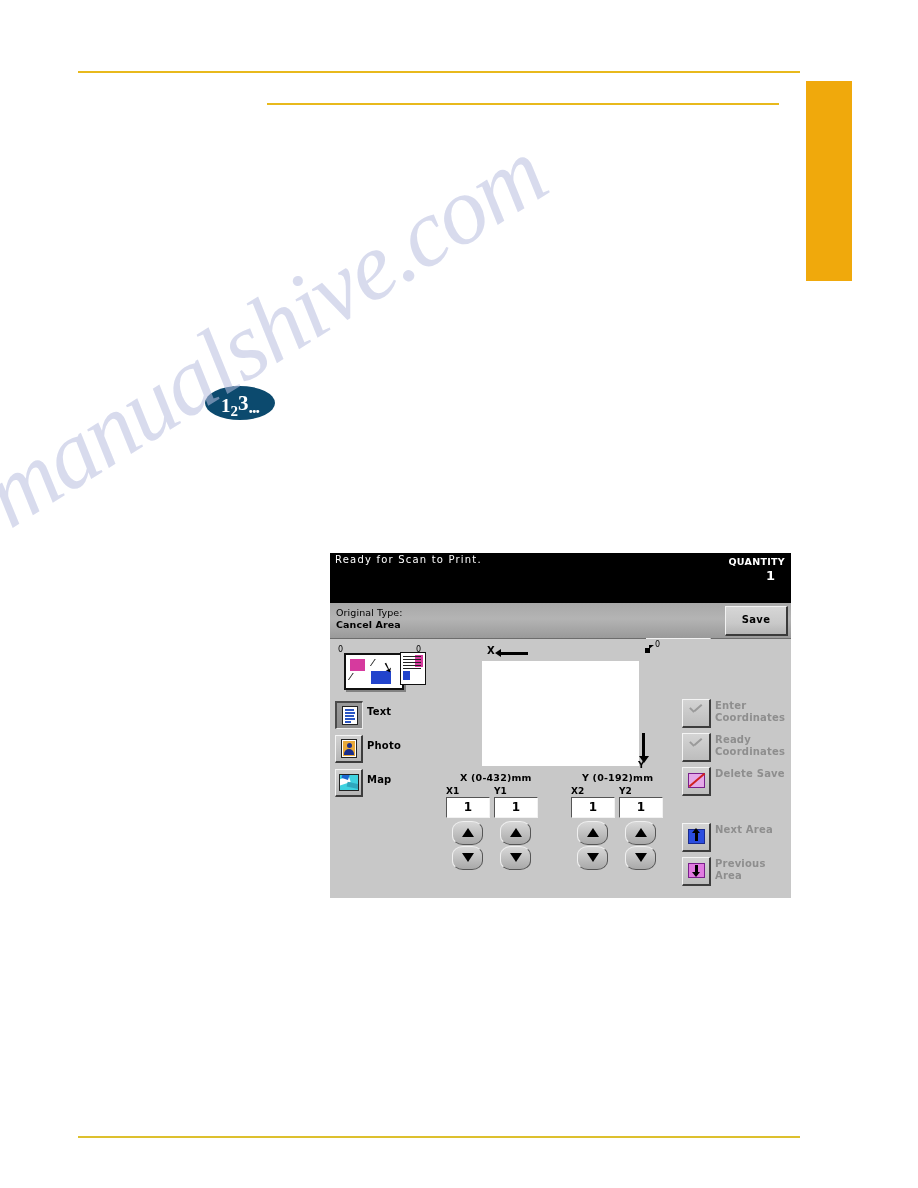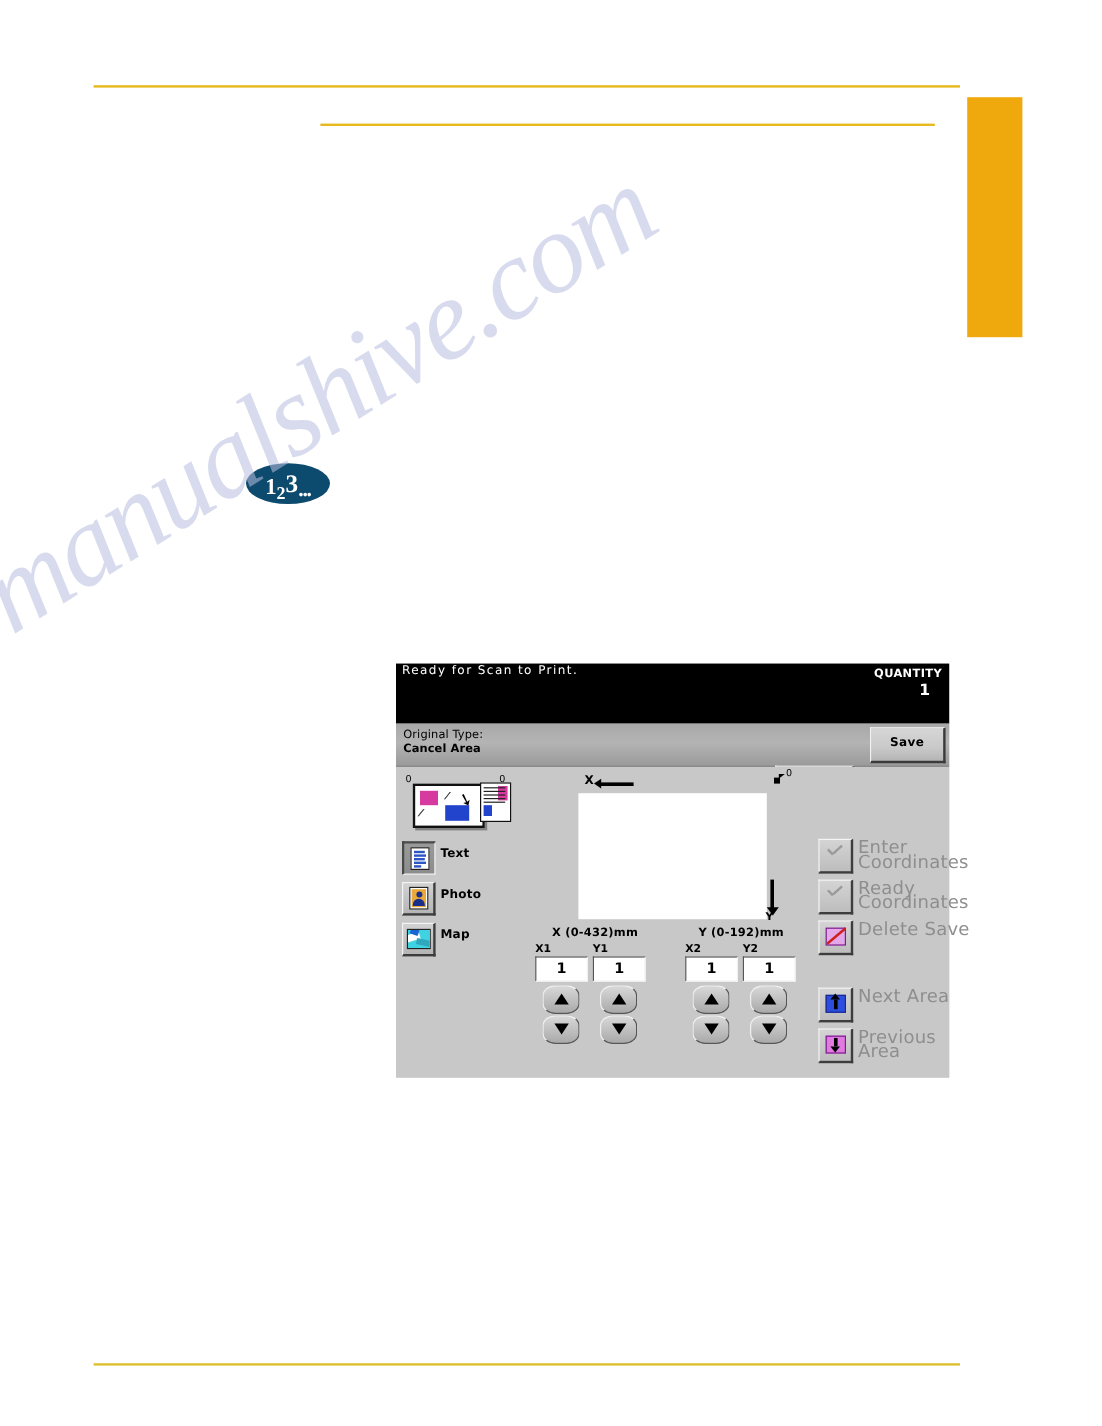"Enter" .act-label { font-size: 15px -> 10px; font-weight: normal -> bold }
